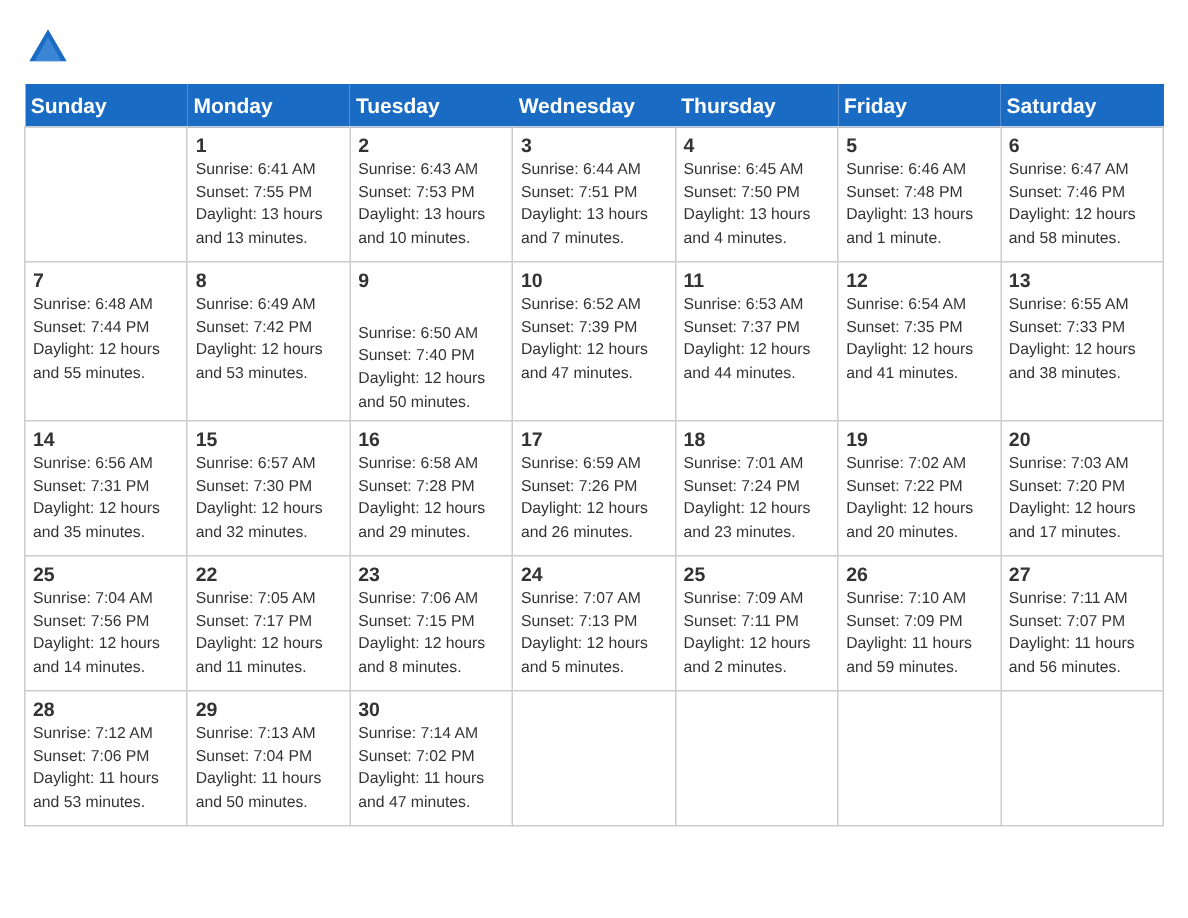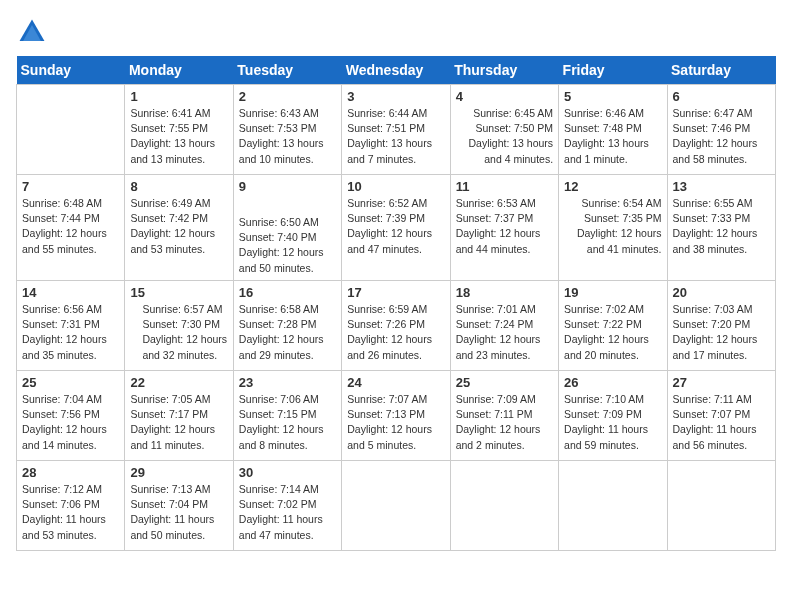"Sunrise: 6:45 AM" div.cell-info { text-align: right -> none }
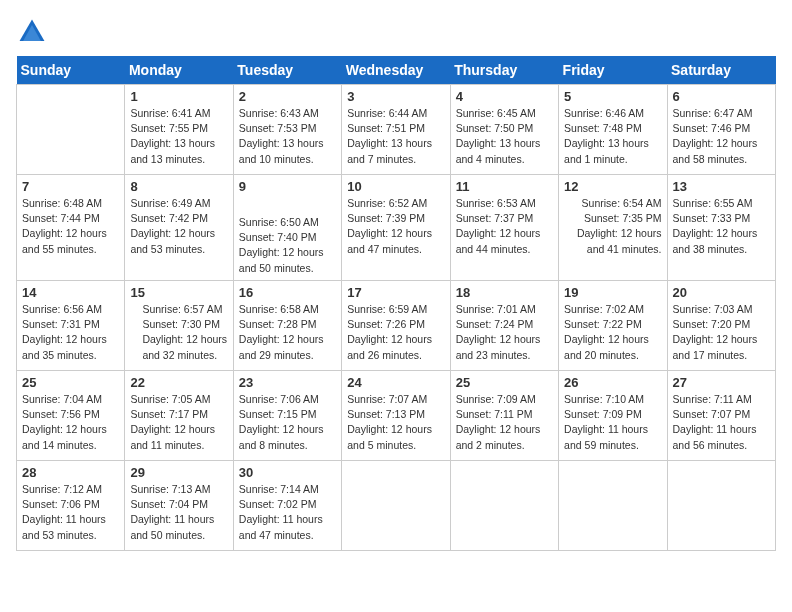"Sunrise: 6:54 AM" div.cell-info { text-align: right -> none }
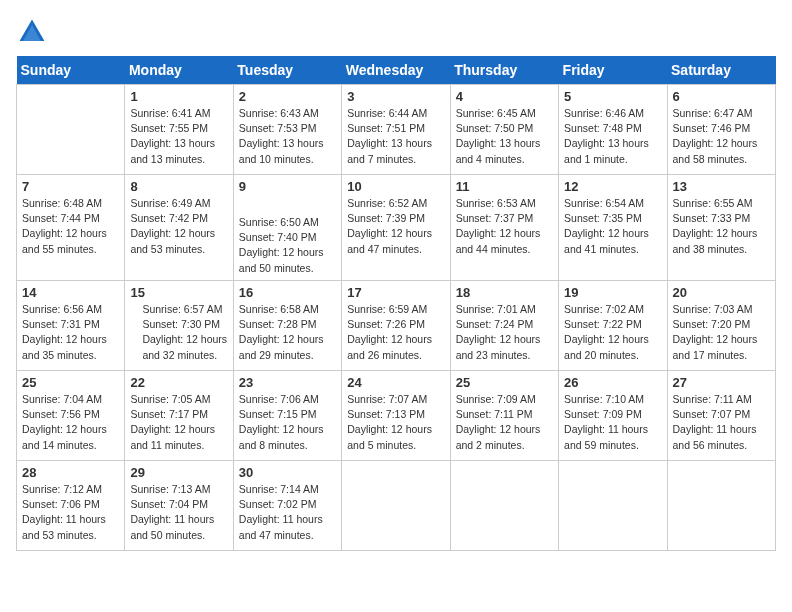"Sunrise: 6:57 AM" div.cell-info { margin-left: 12px -> none }
